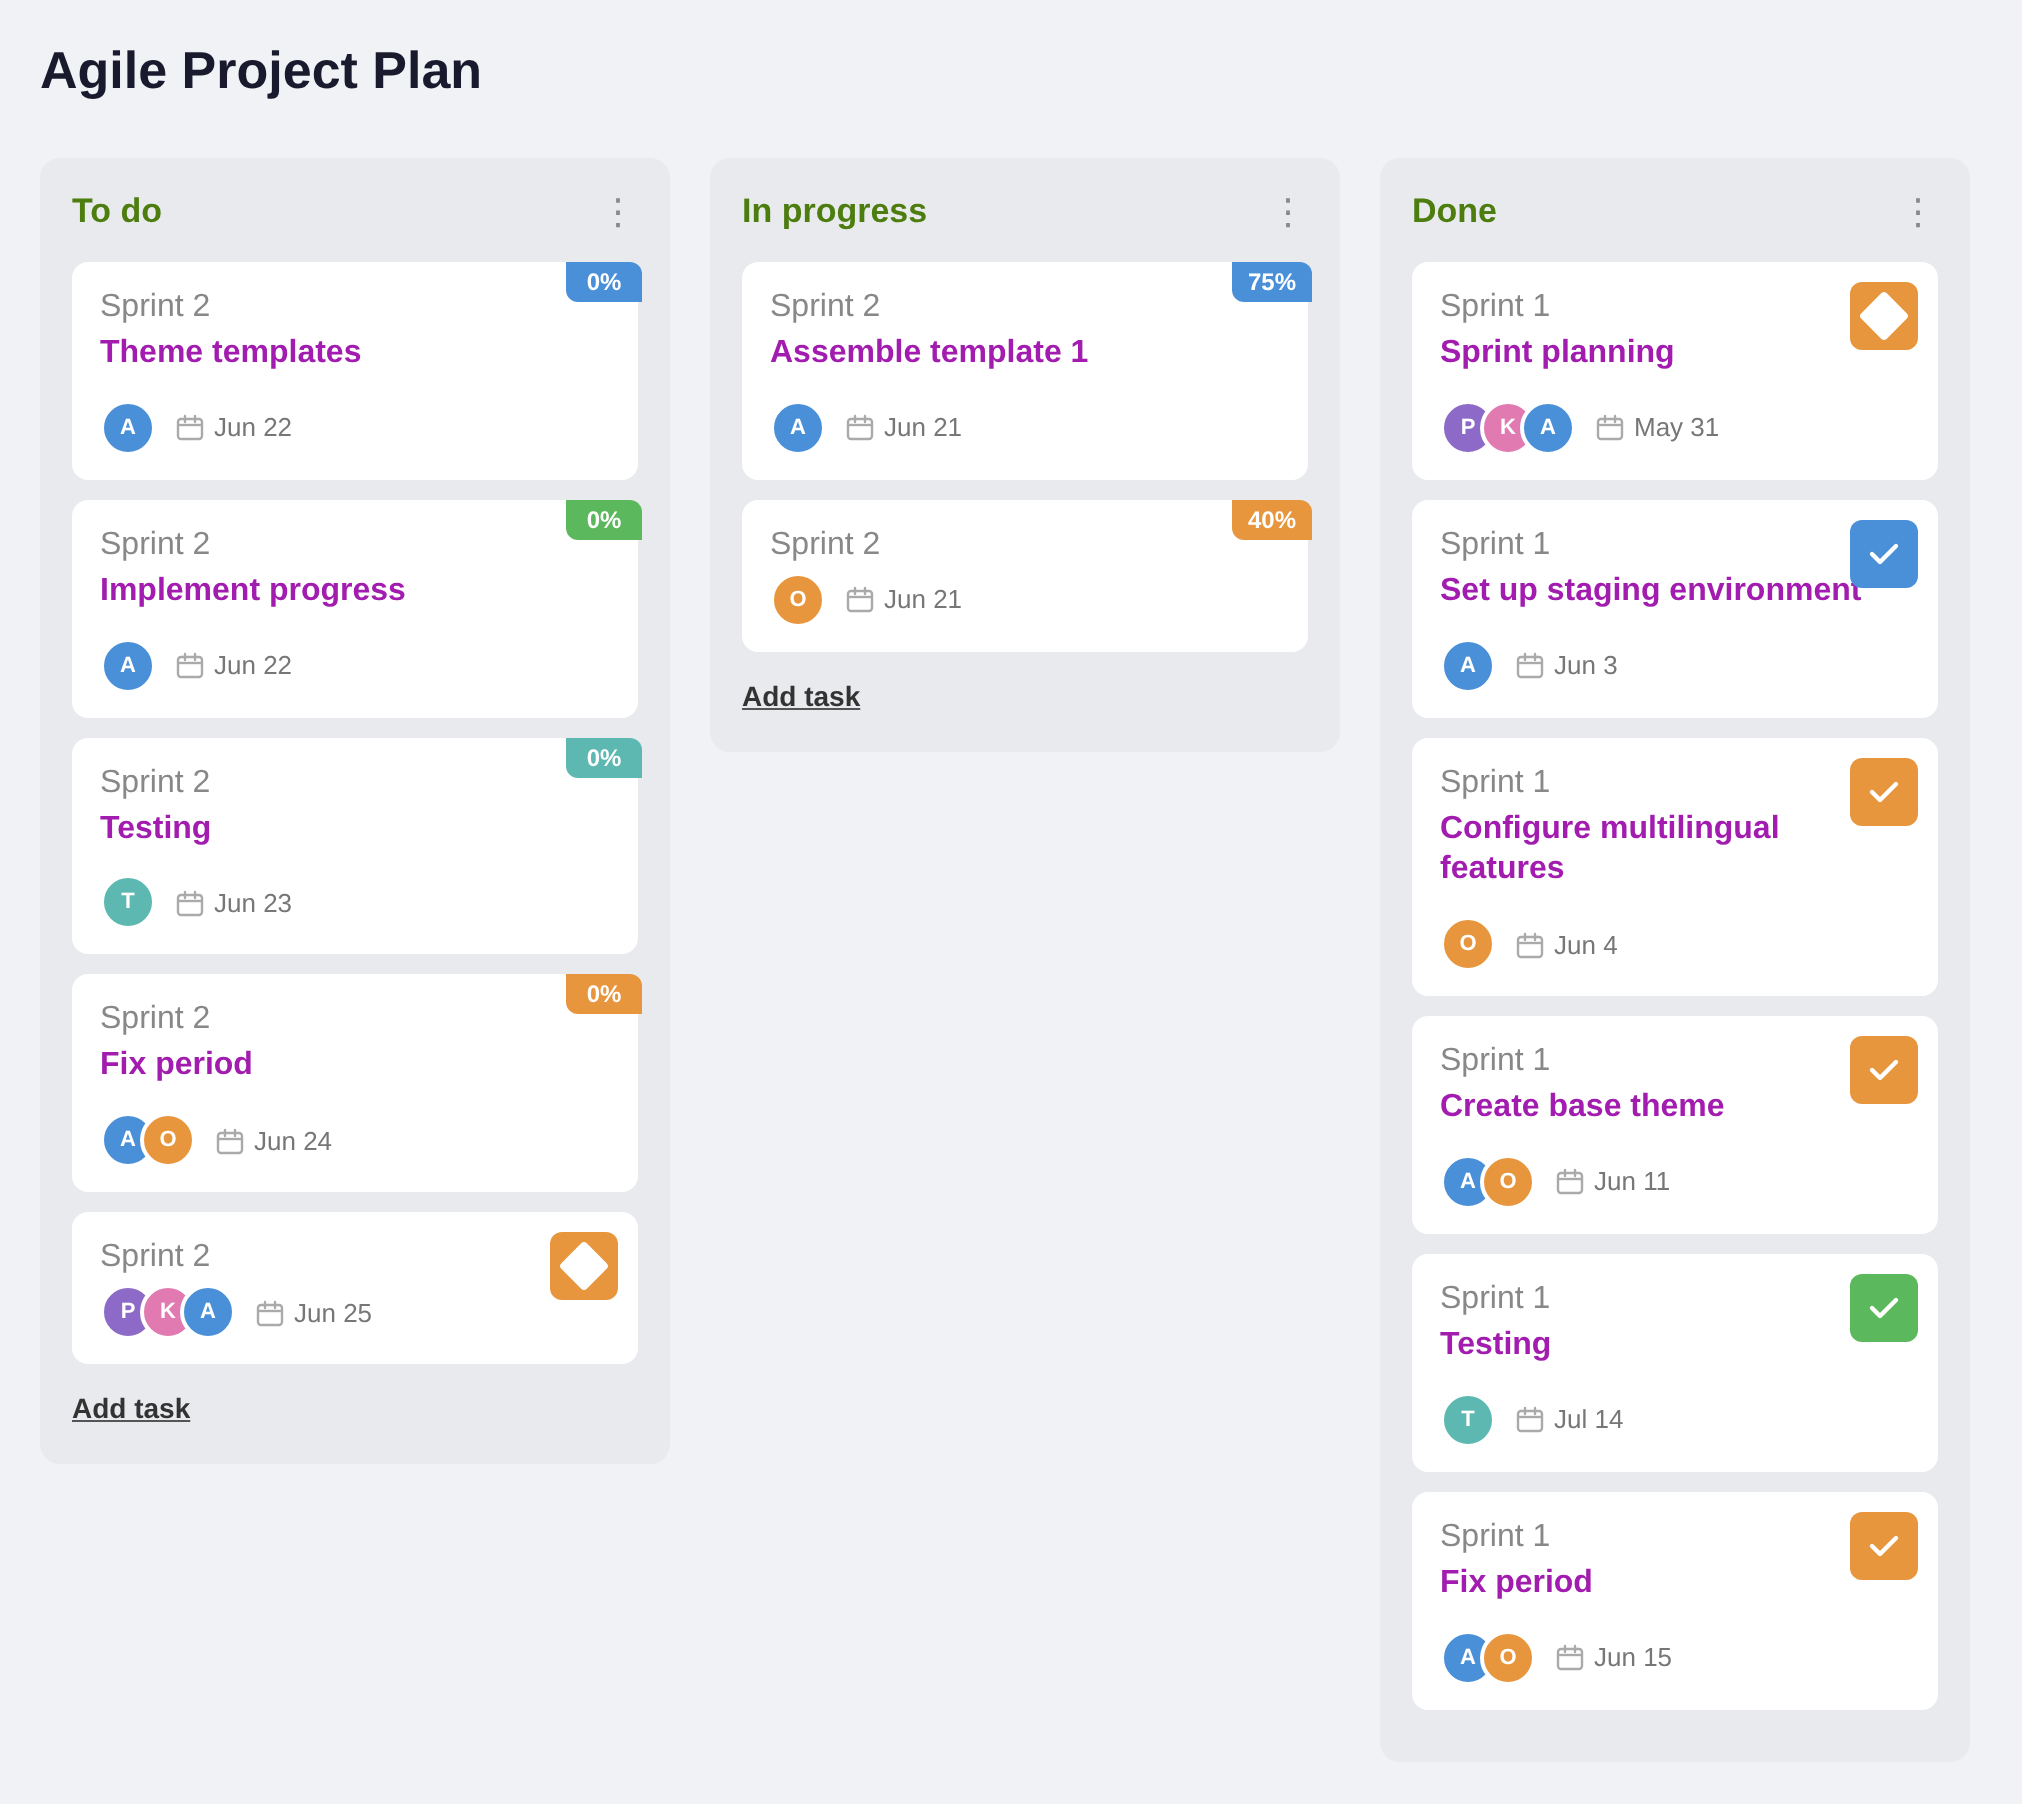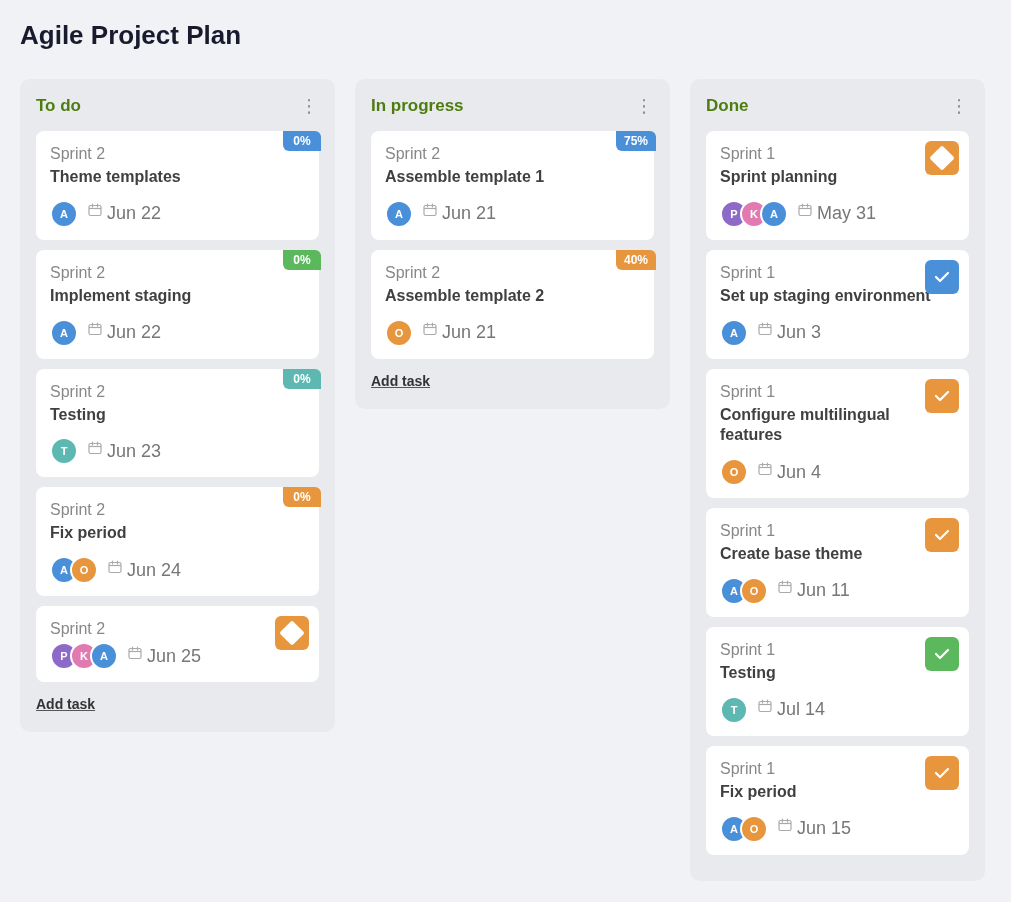"Theme templates" .card-title { color: #404040 -> #a21caf }
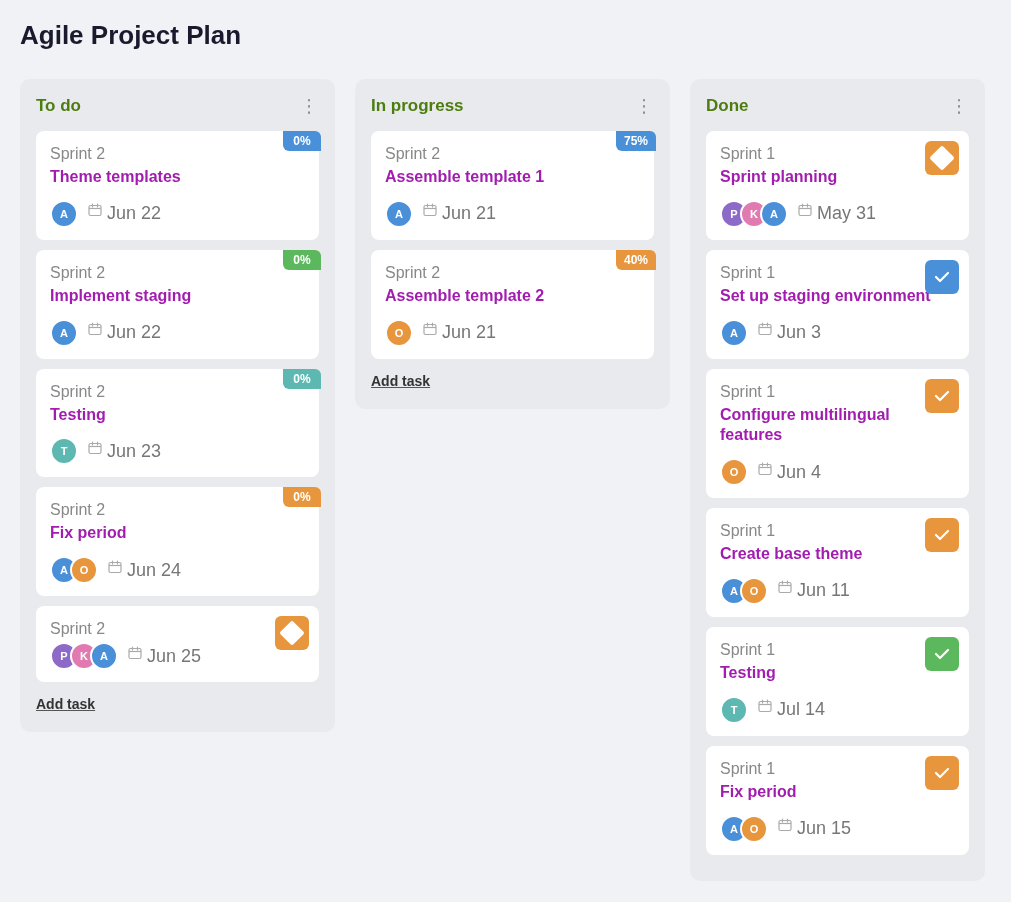"Jun 22" .date-info { align-items: flex-start -> flex-end; font-size: 18px -> 13px }
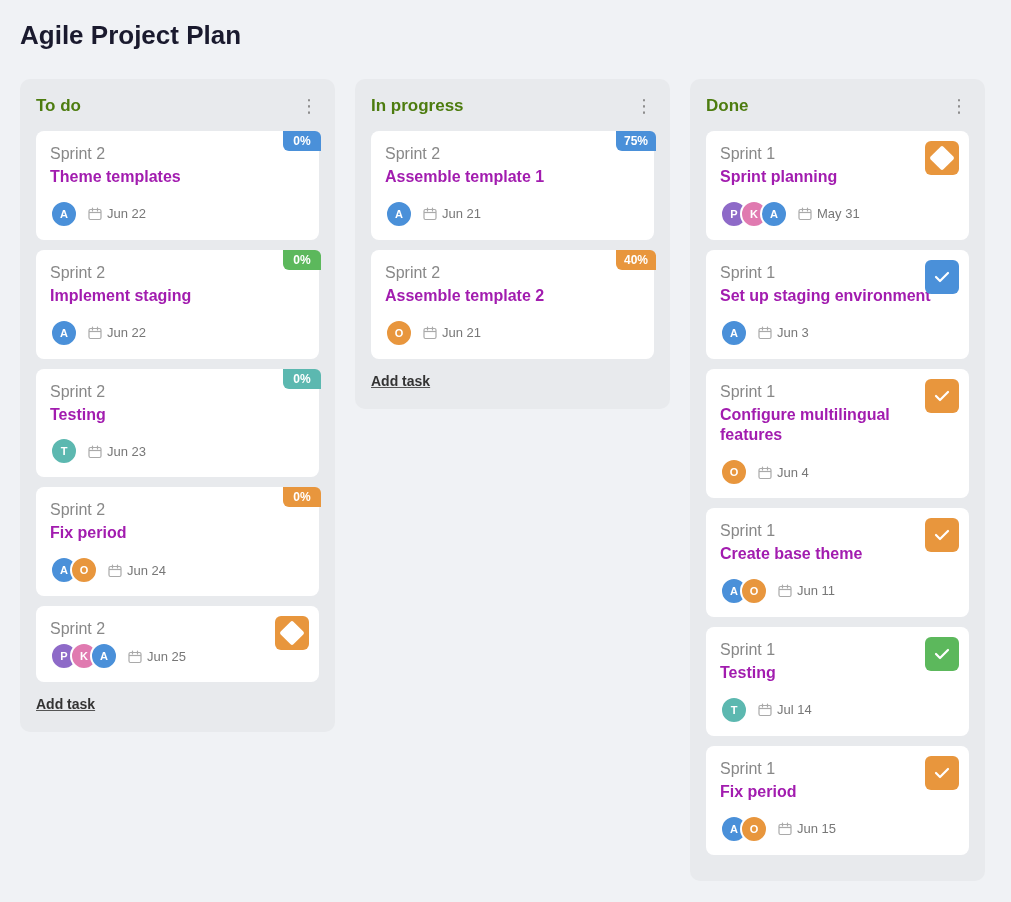"Implement staging" div.card-title { text: staging -> progress }
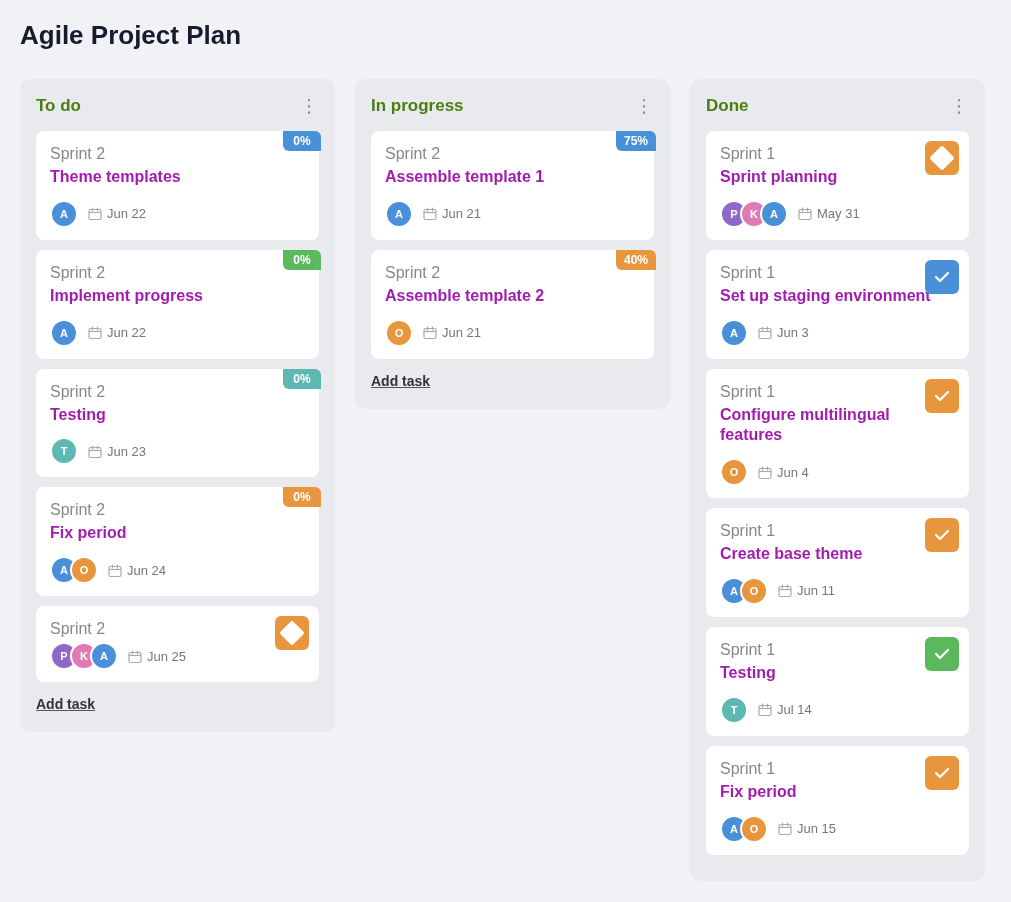"Assemble template 2" div.card-title { html: <div>Assemble template 2</div> -> none }
